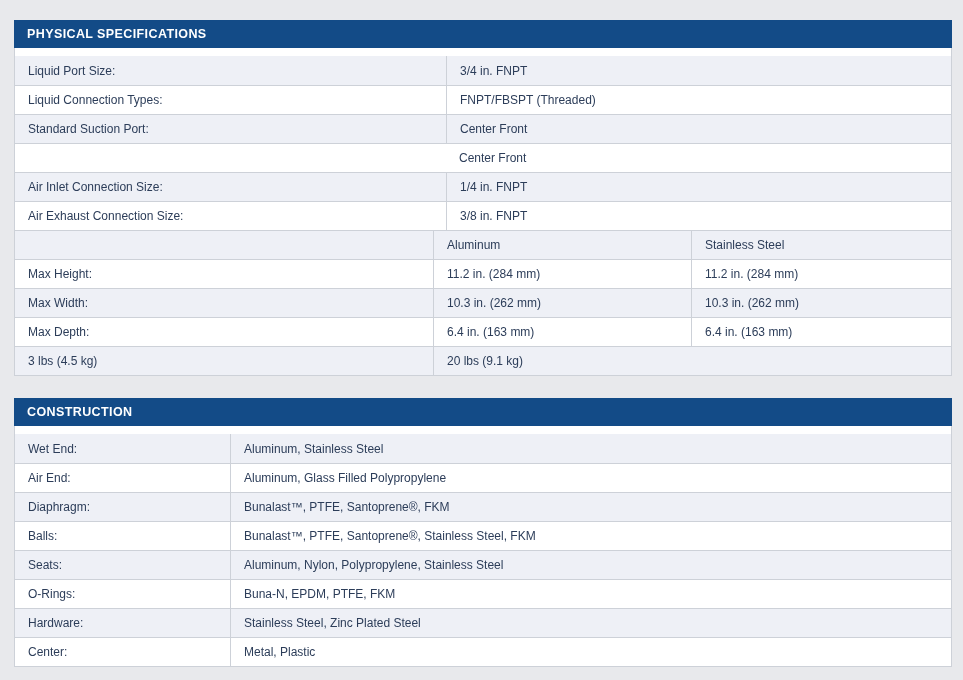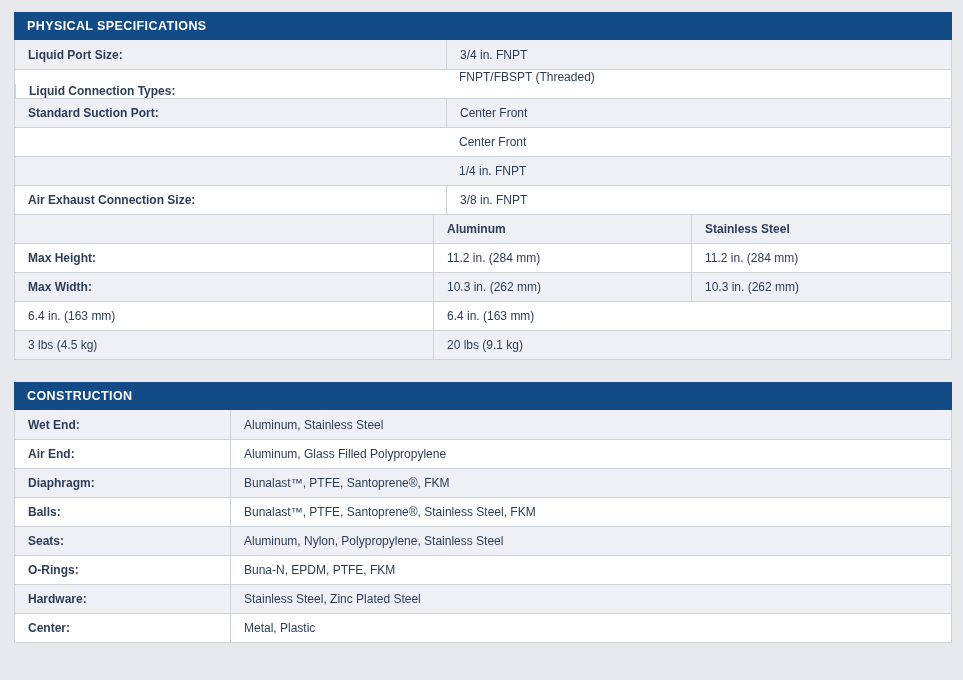"PHYSICAL SPECIFICATIONS" .table-header { margin: 0 -1px -> 8px -1px }
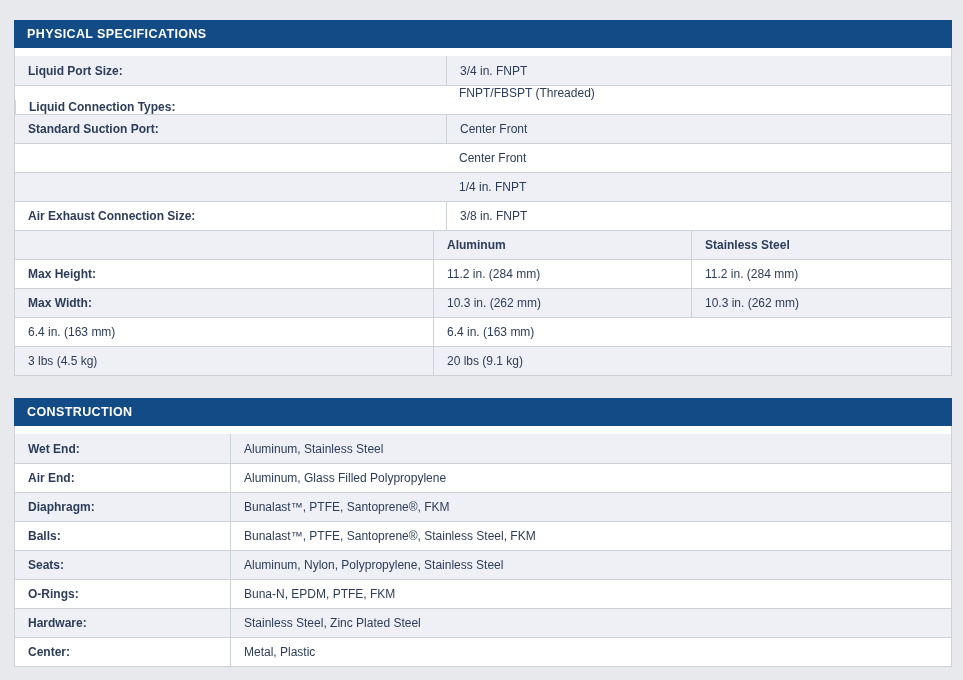"Liquid Port Size:" .cell-label, .cell-colhead { font-weight: bold -> normal }
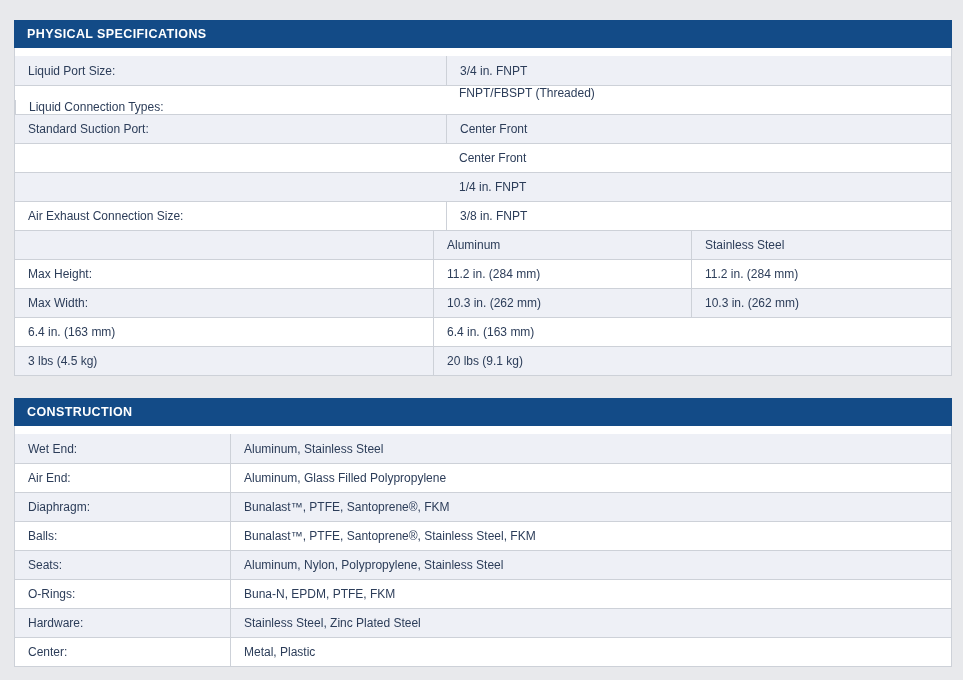"FNPT/FBSPT (Threaded)" div.cell { order: before "Liquid Connection Types:" -> after "Liquid Connection Types:" }
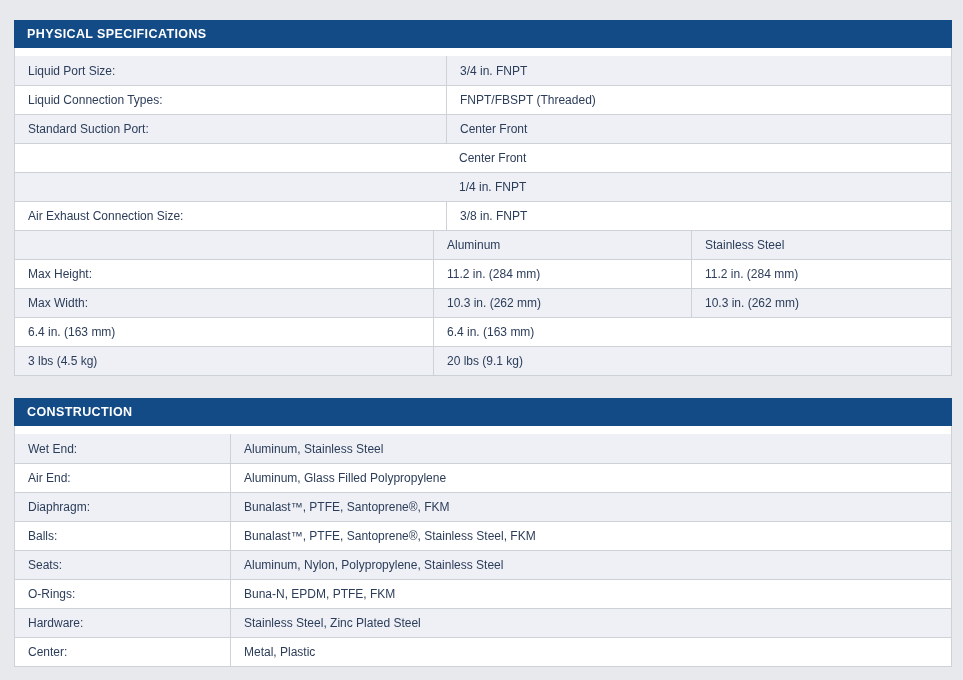"Air Inlet Connection Size:" div.cell { html: none -> <div>Air Inlet Connection Size:</div> }
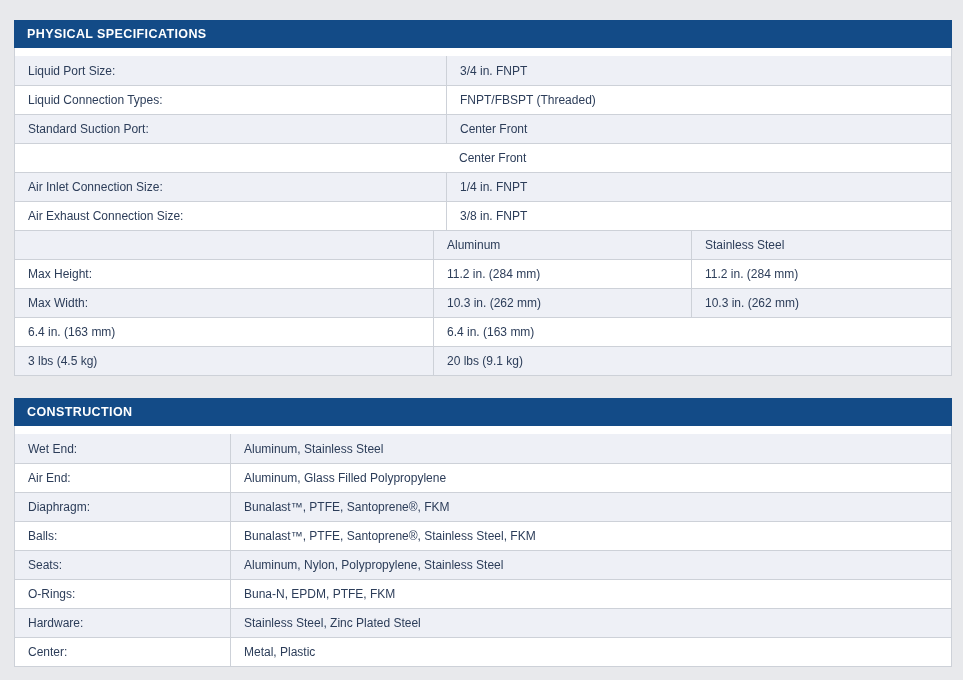"Max Depth:" div.cell { html: none -> <div>Max Depth:</div> }
